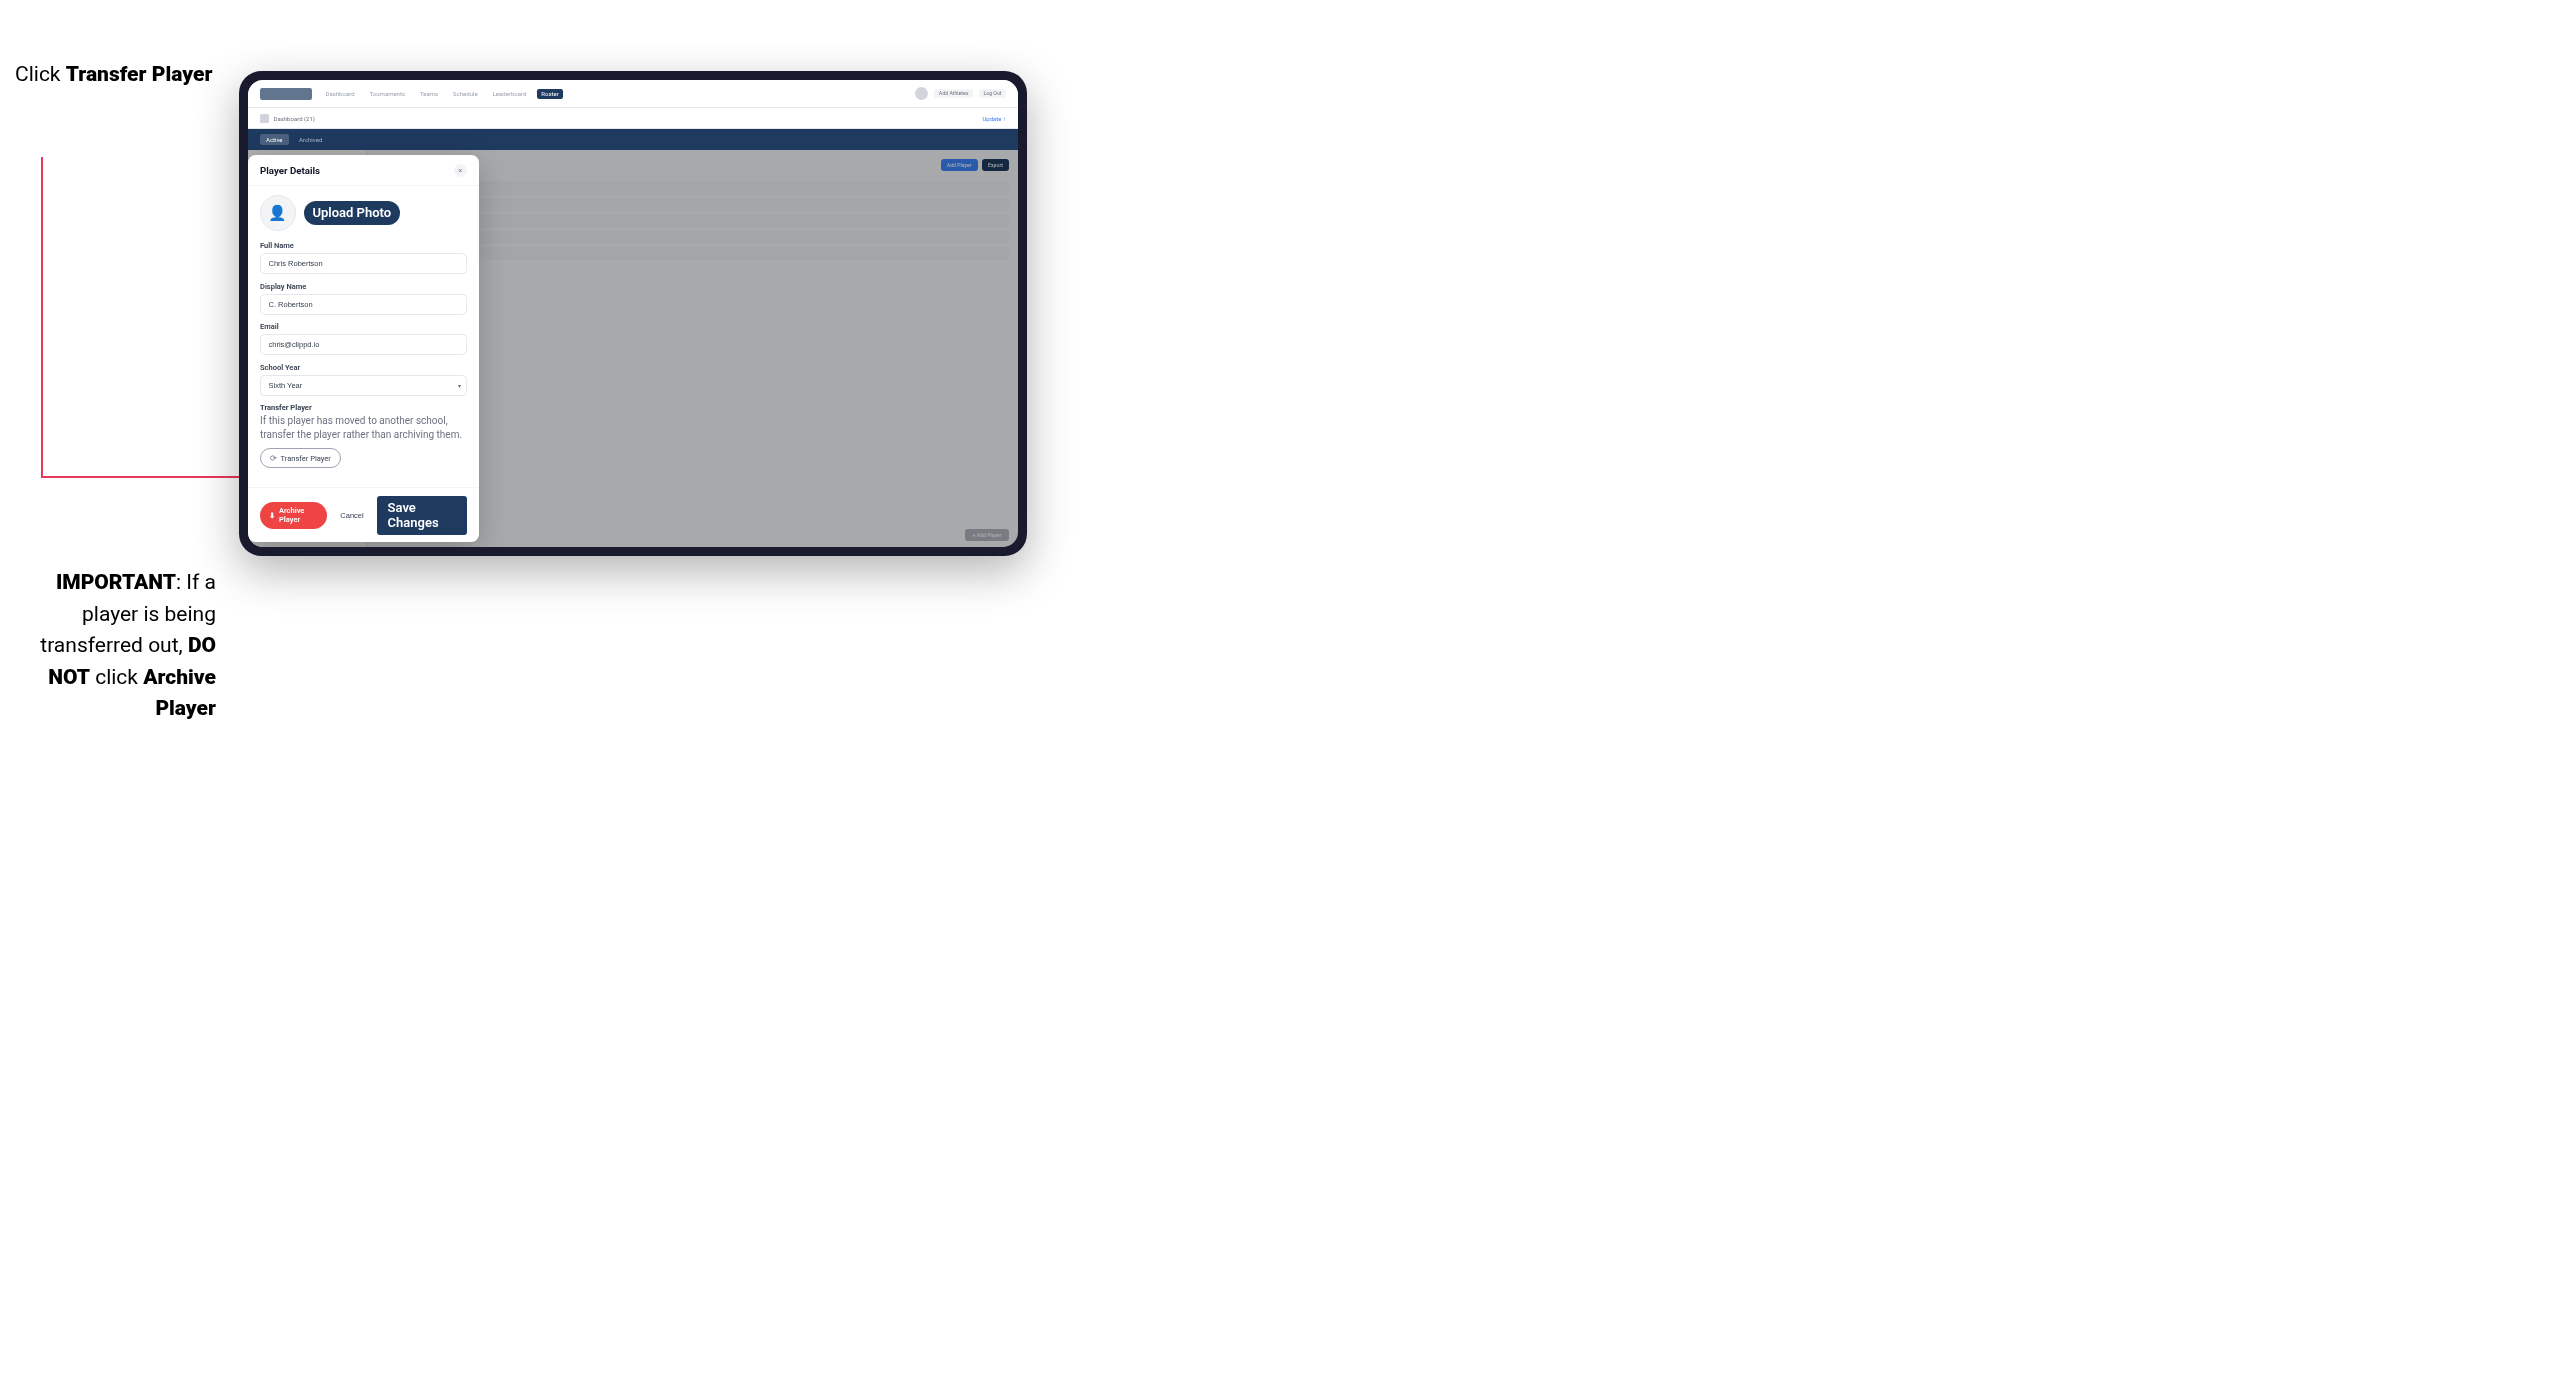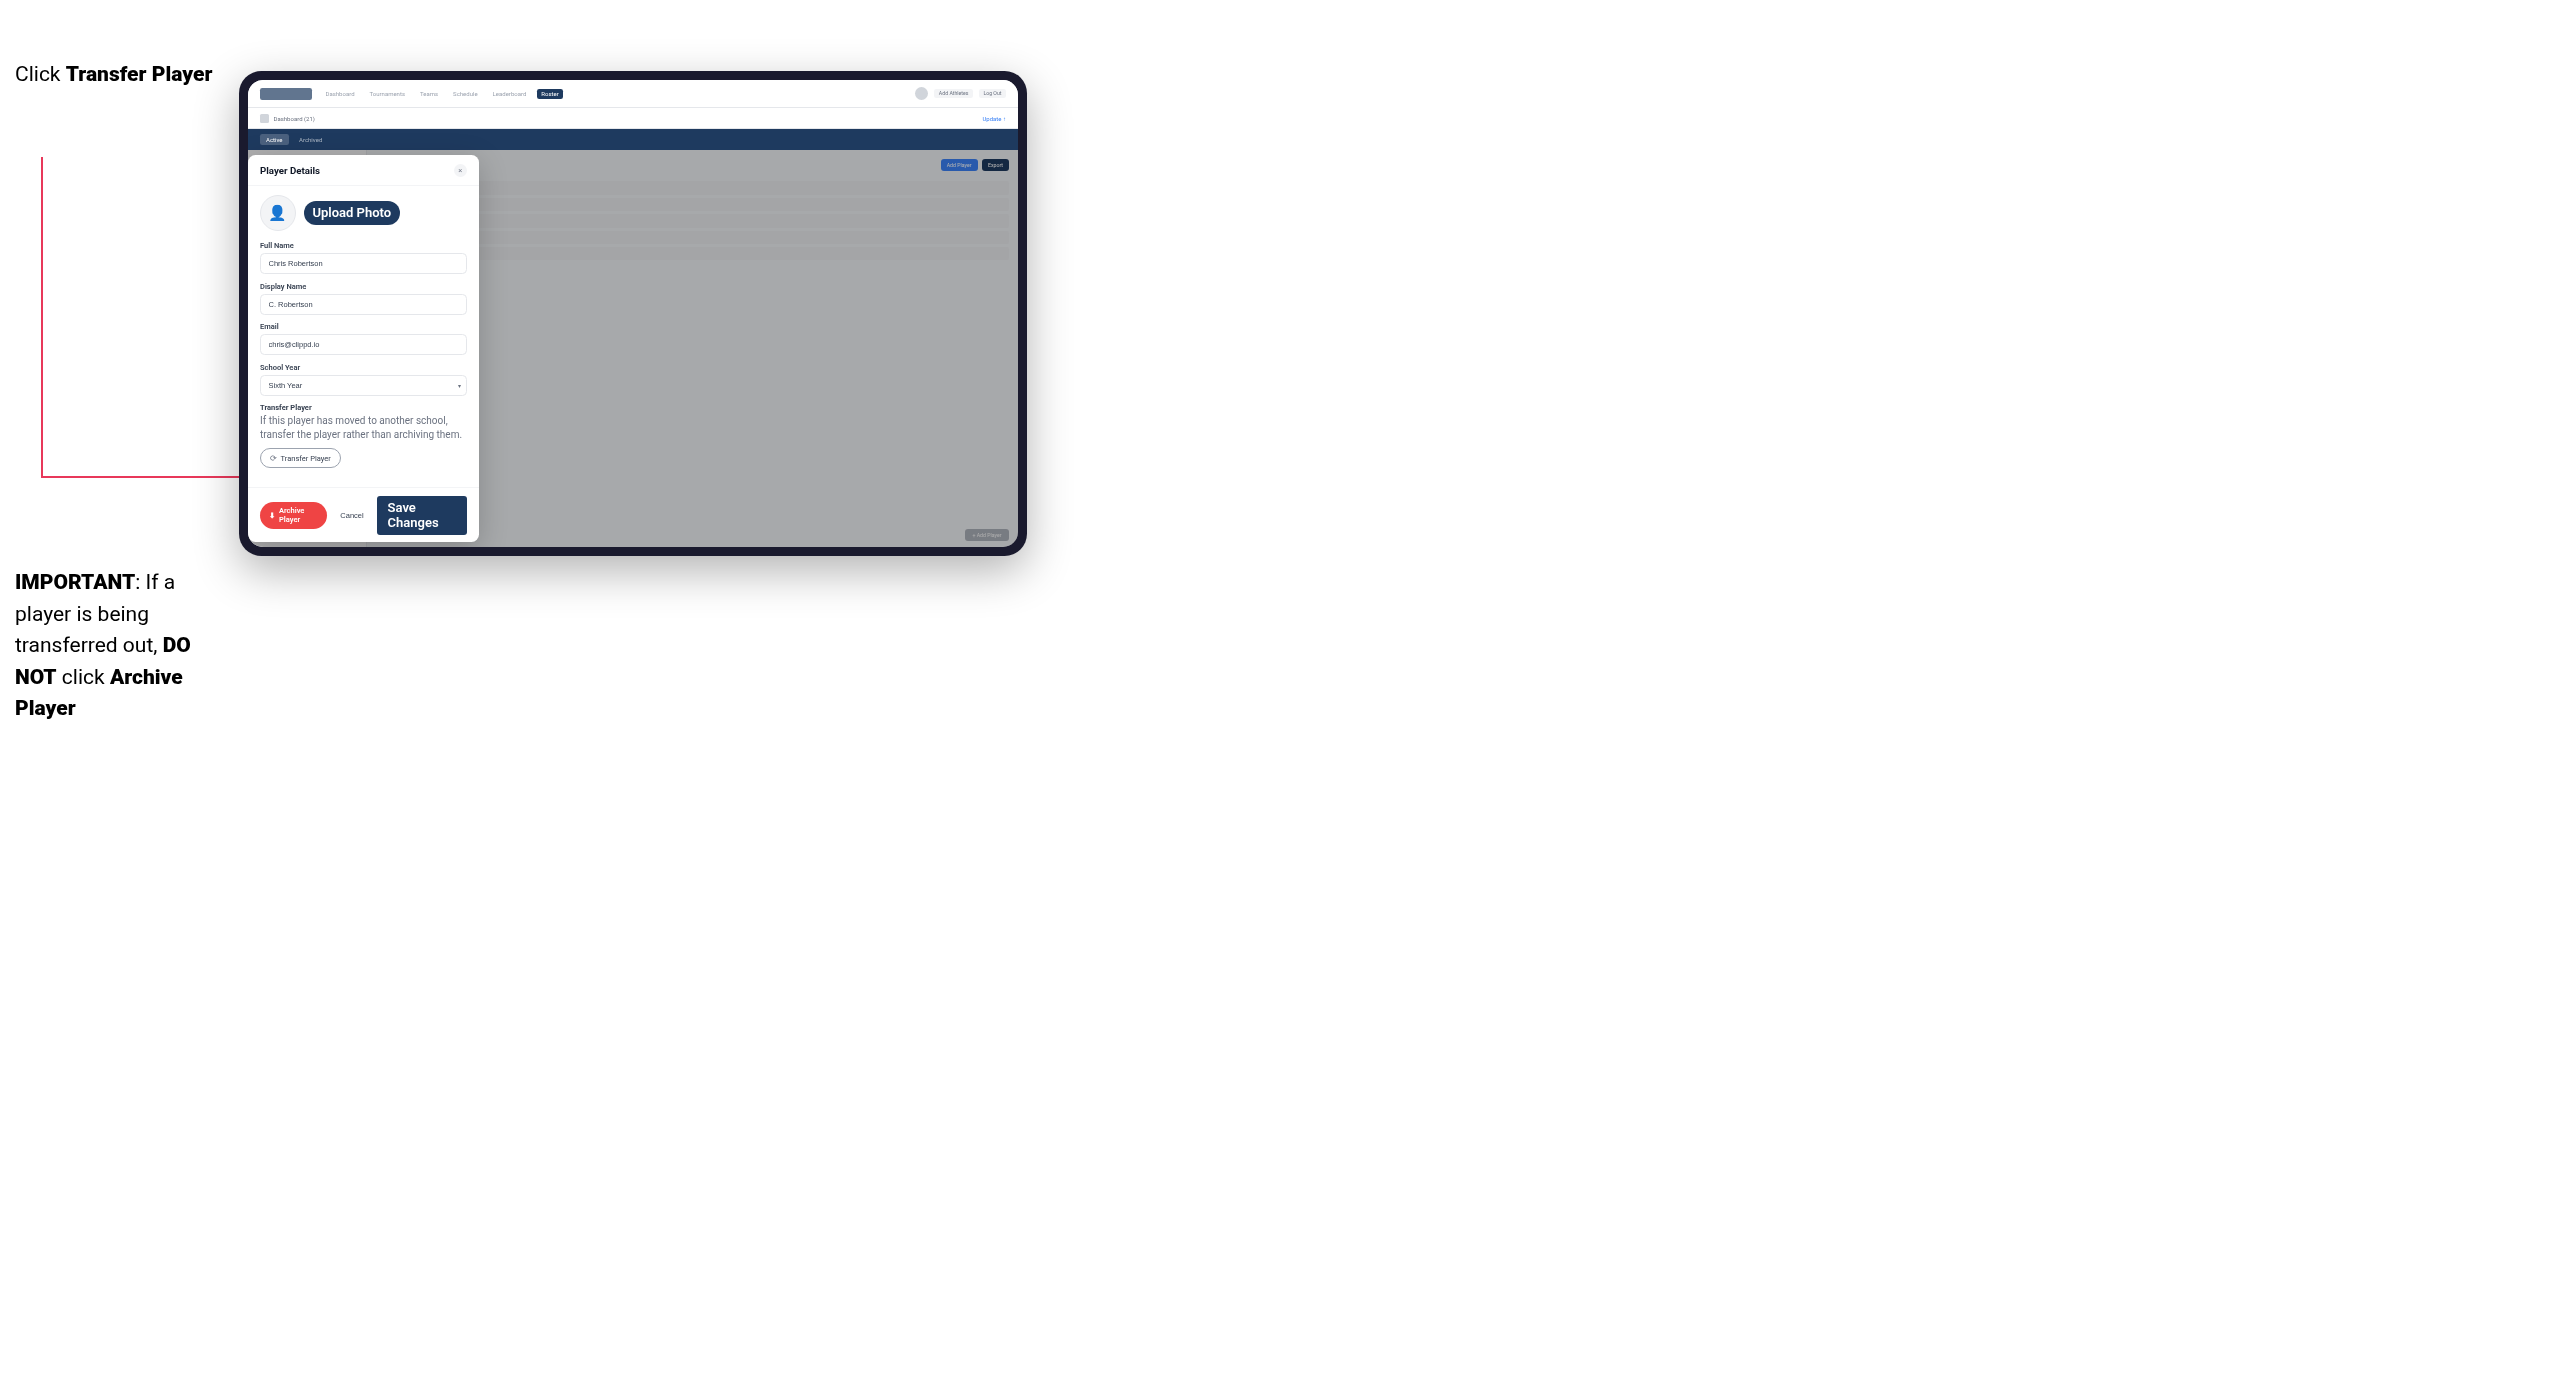"IMPORTANT: If a player is" .important-box { text-align: none -> right }
